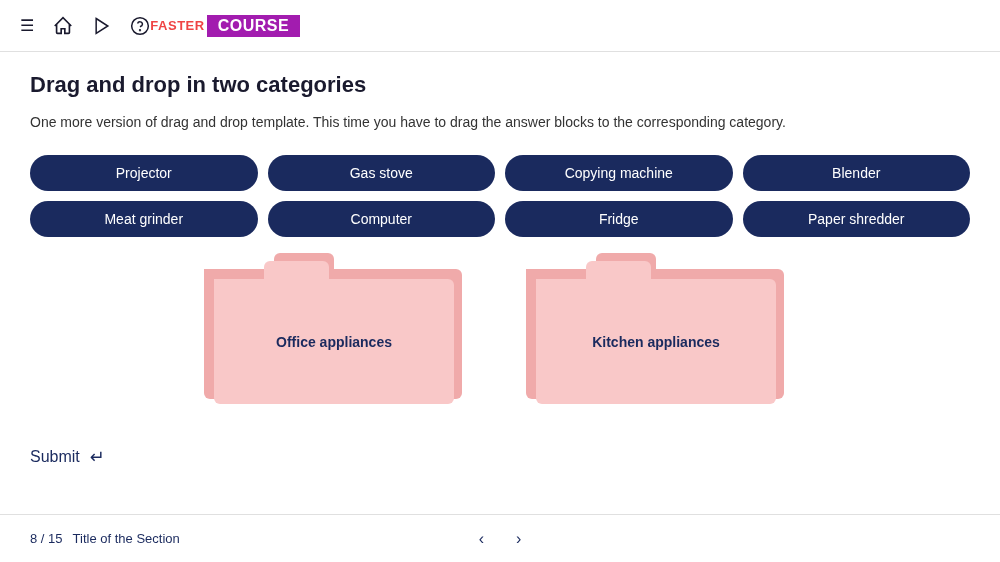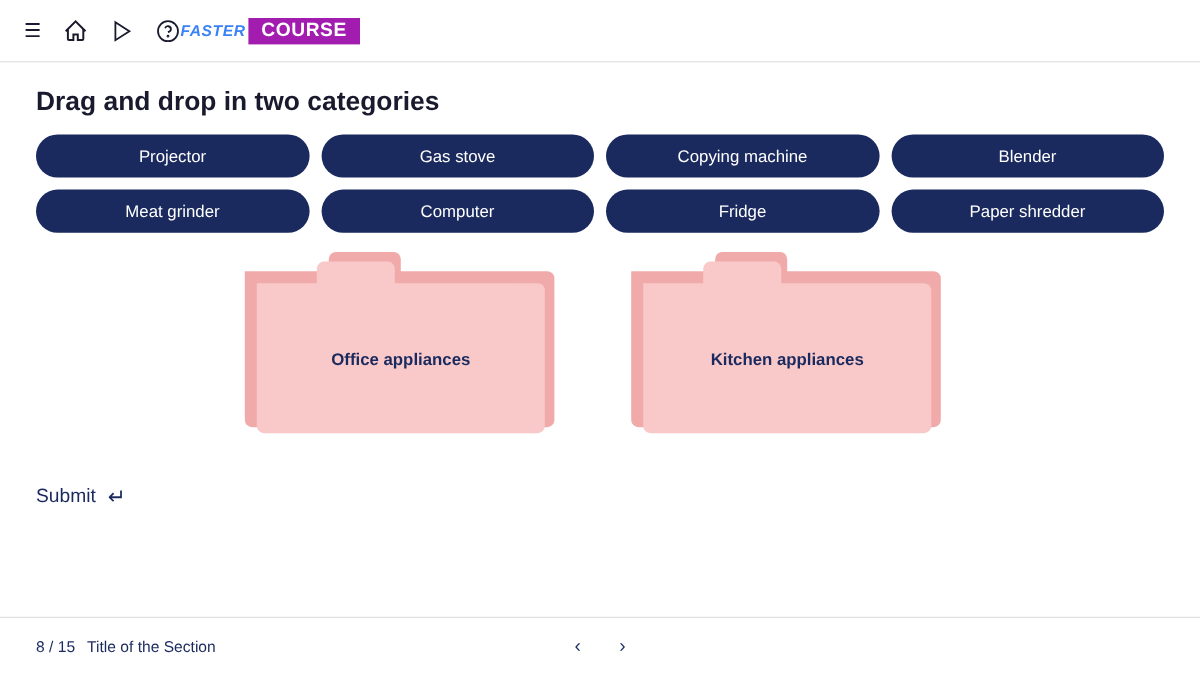"FASTER" .brand-faster { color: #3b82f6 -> #ef4444; font-style: italic -> none }
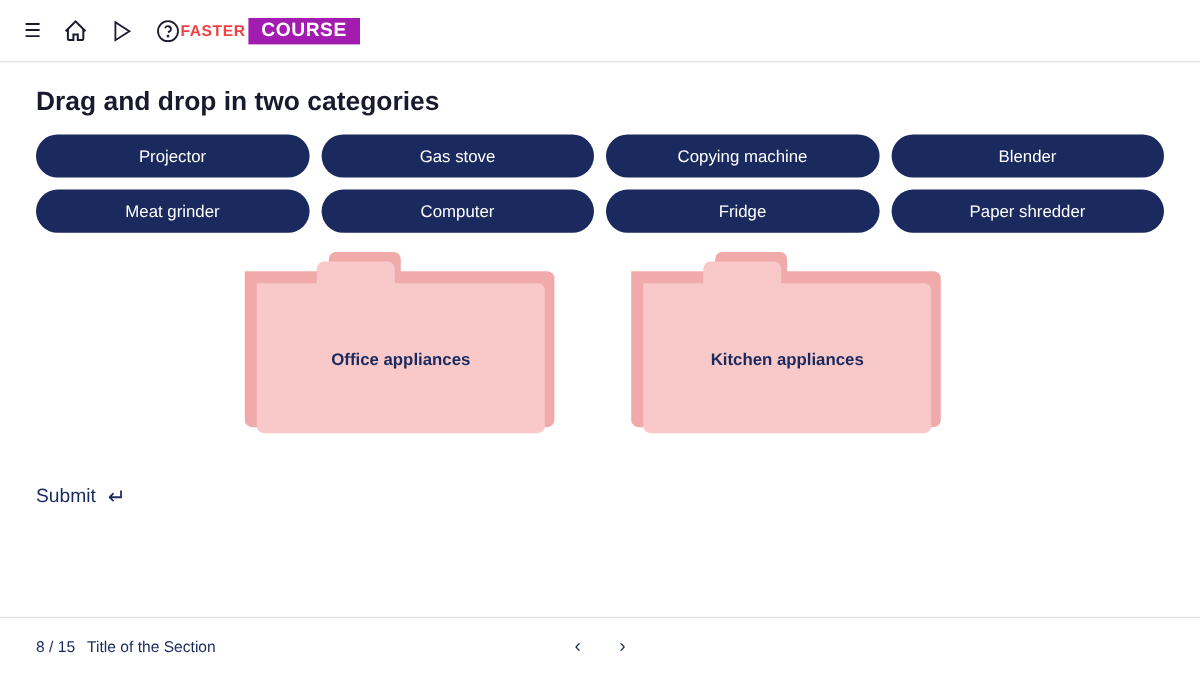"One more version of drag" p.description { html: none -> <p>One more version of drag and drop template. This time you have to drag the answer blocks to the corresponding category.</p> }
